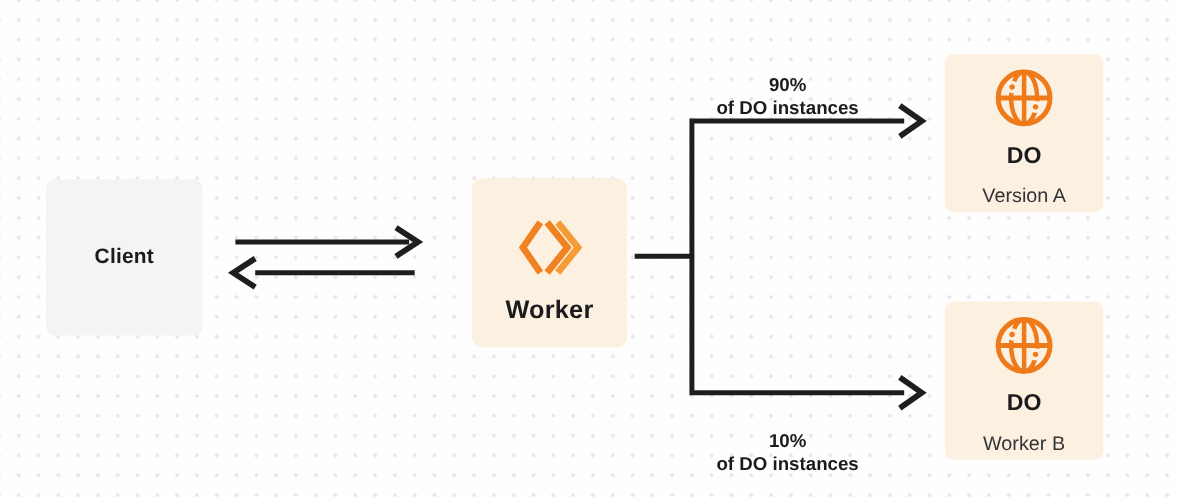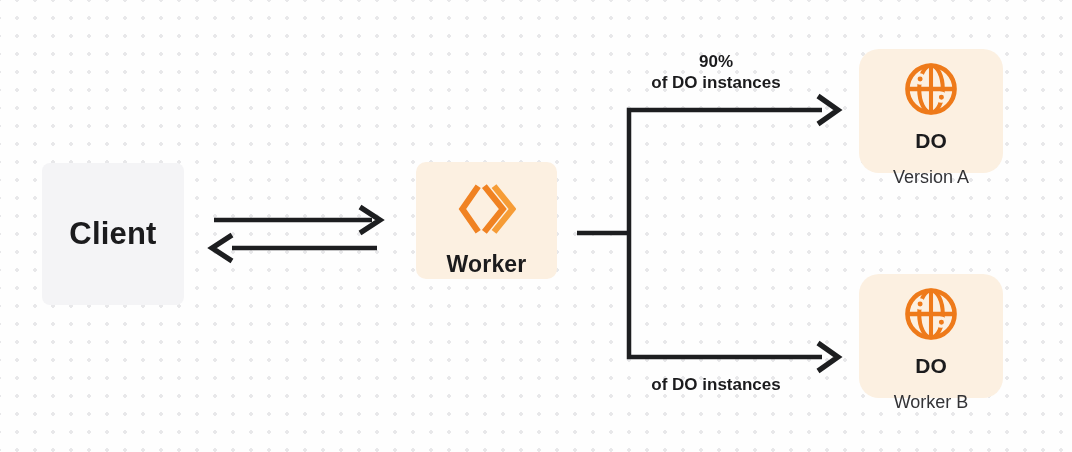"90%" .branch-label { margin-top: none -> 16px }
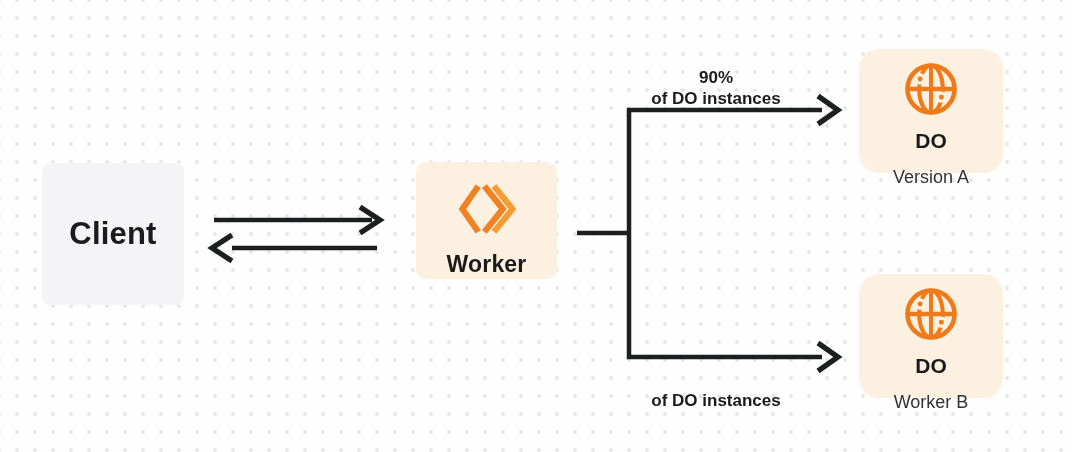"DO" .do-node { border-radius: 20px -> 8px; height: 124px -> 144px }
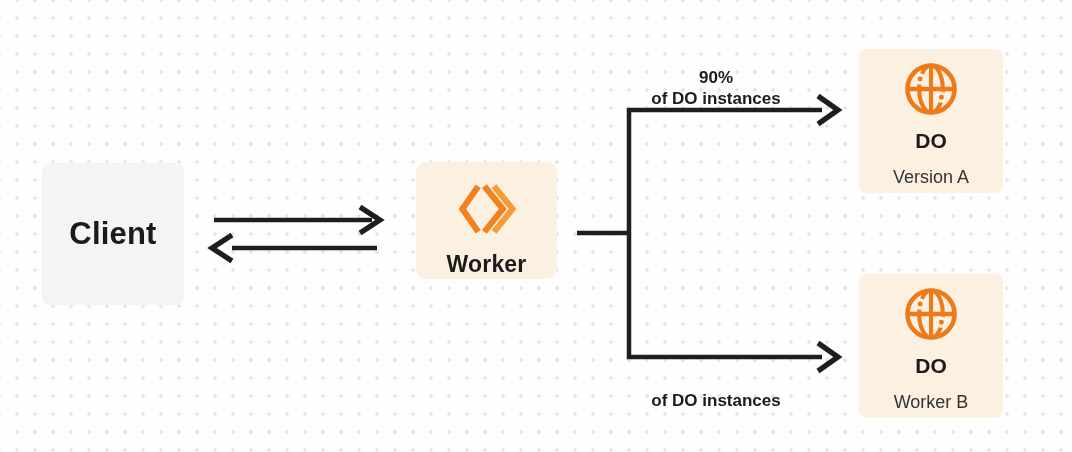"Client" .client-label { font-size: 31px -> 19px }
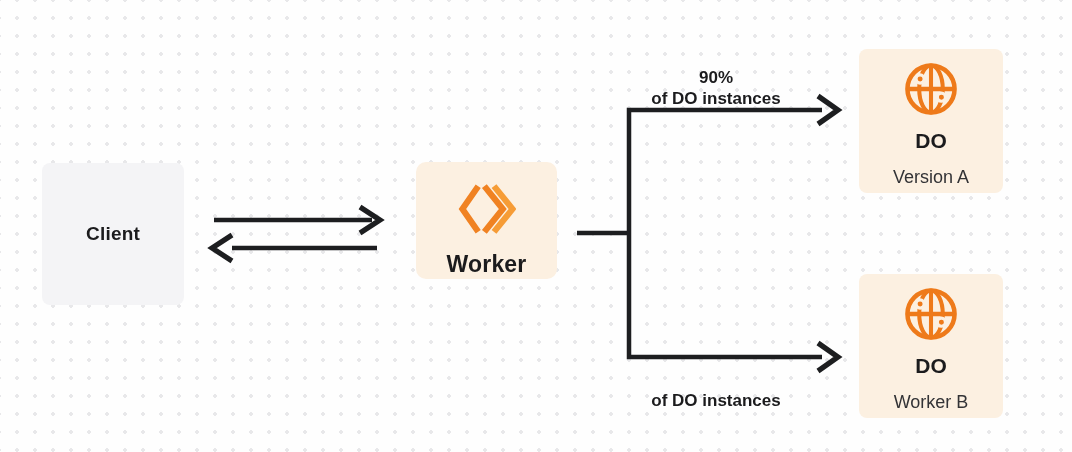"Worker" .worker-node { height: 117px -> 154px; left: 416px -> 429px; padding-top: 20px -> 36px }
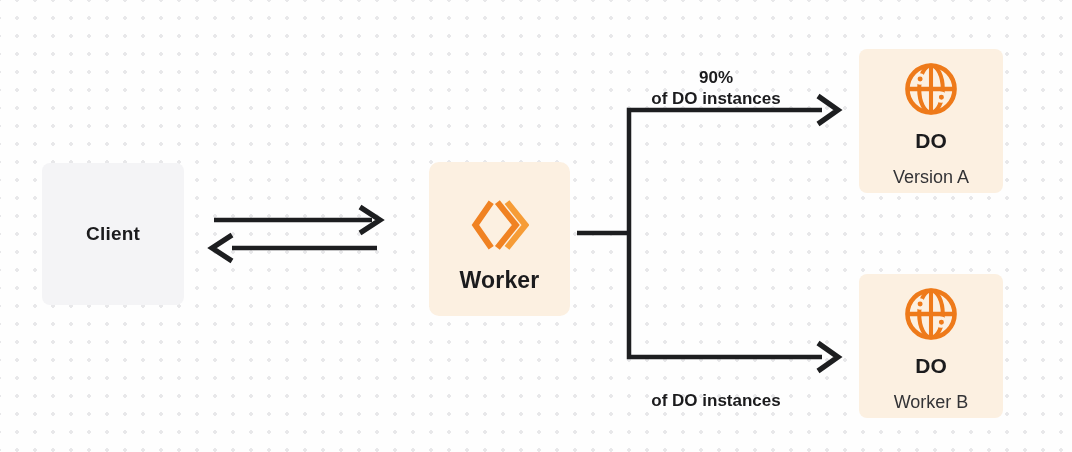"10%" div { html: none -> <div>10%</div> }
